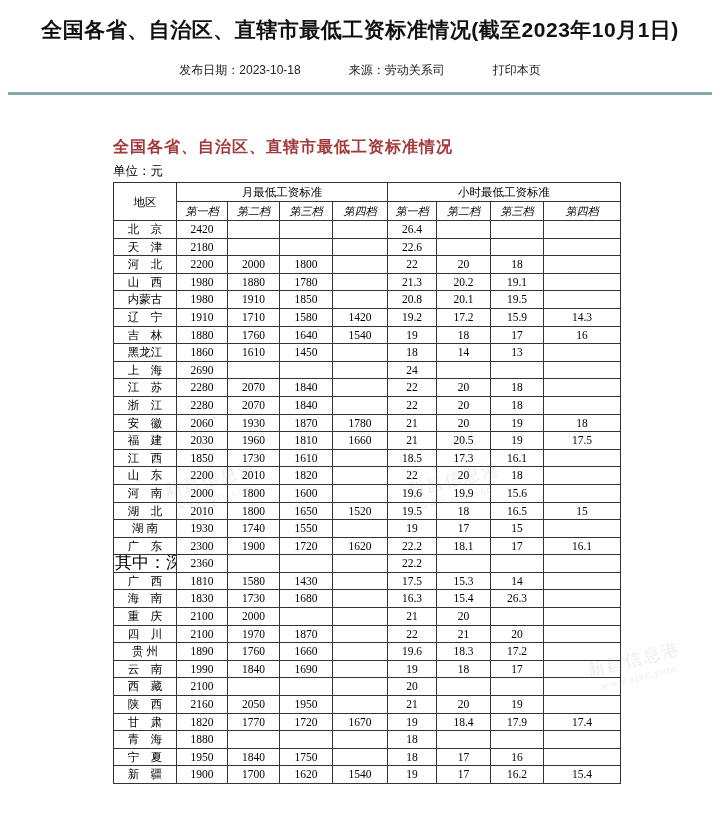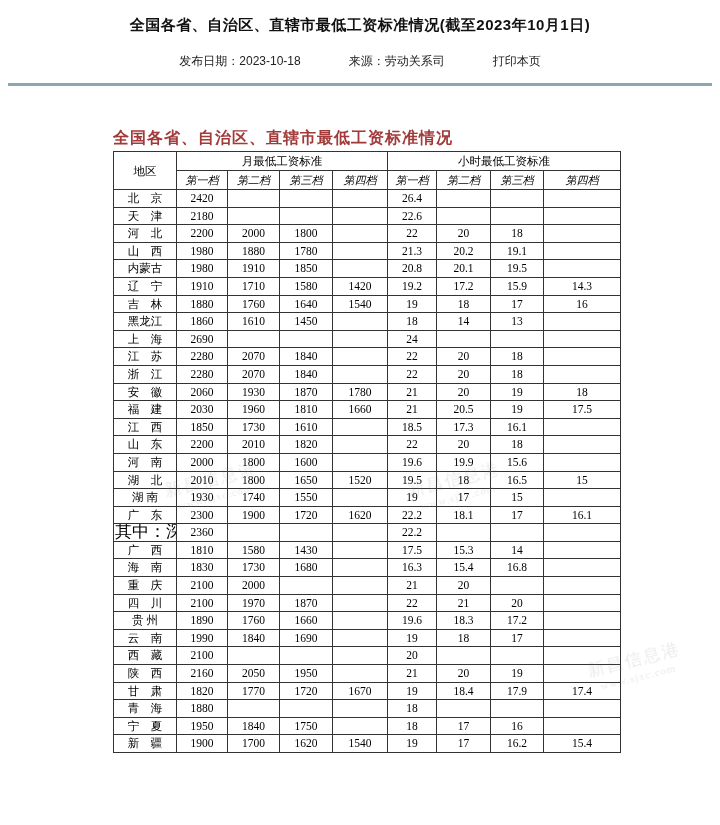"全国各省、自治区、直辖市最低工资标准情况(截至2023年10月1日)" .page-title { font-size: 15px -> 21px }
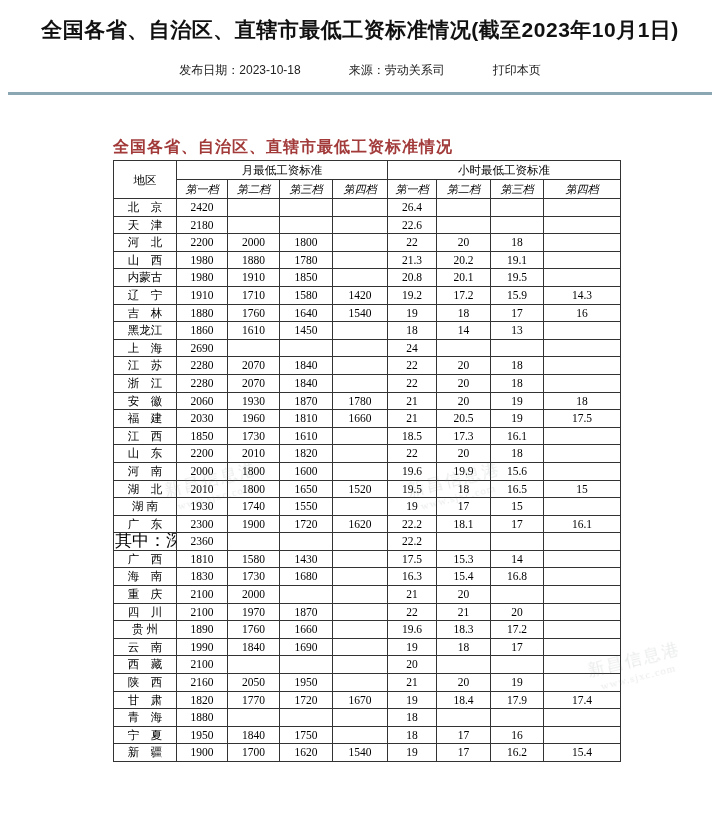"单位：元" div.unit-label { html: none -> <div>单位：元</div> }
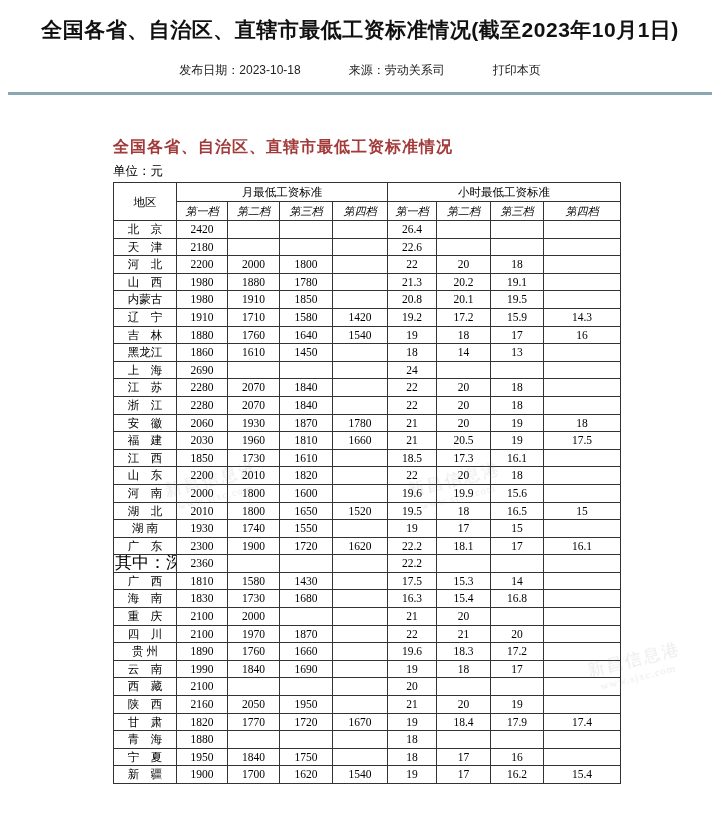"16.8" td { text: 16.8 -> 26.3 }
